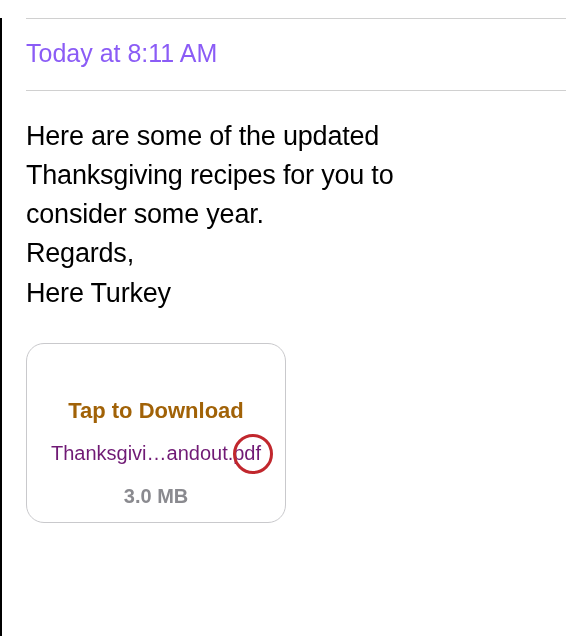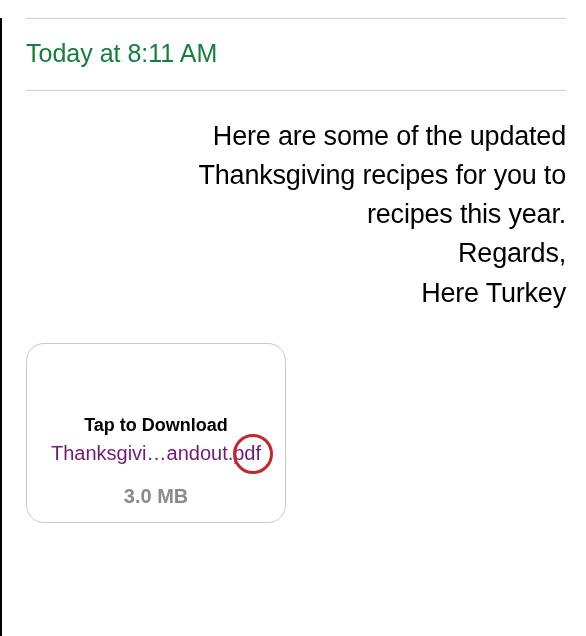"Today at 8:11 AM" .timestamp { color: #15803d -> #8b5cf6 }
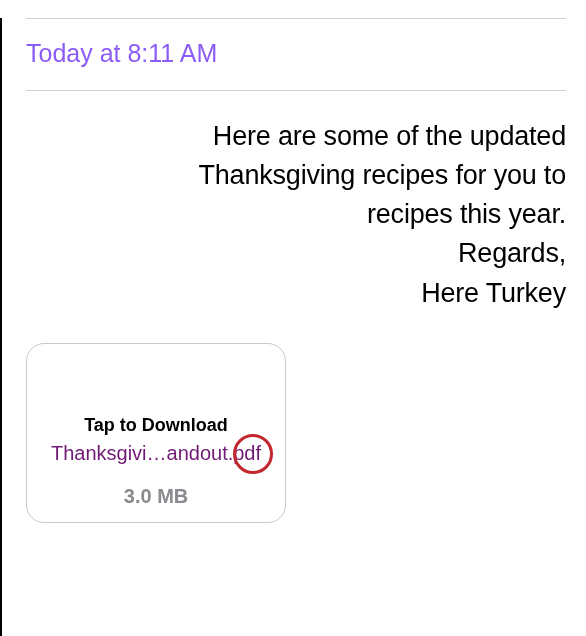"Here are some of the" .body-text { text-align: right -> none }
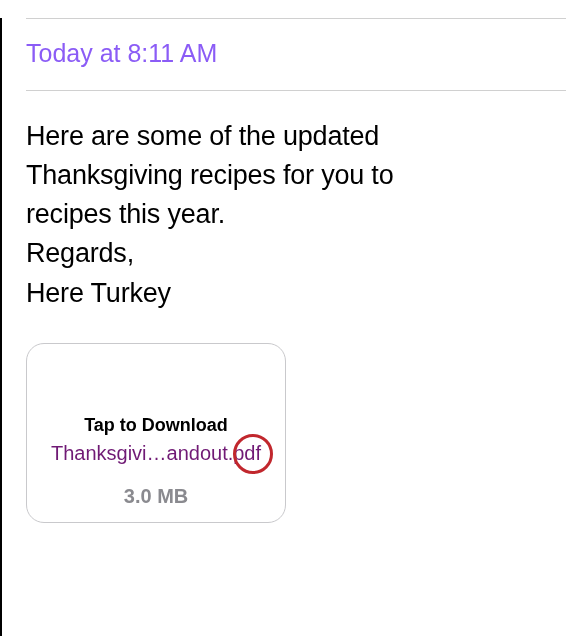"recipes this year." p { text: recipes this -> consider some }
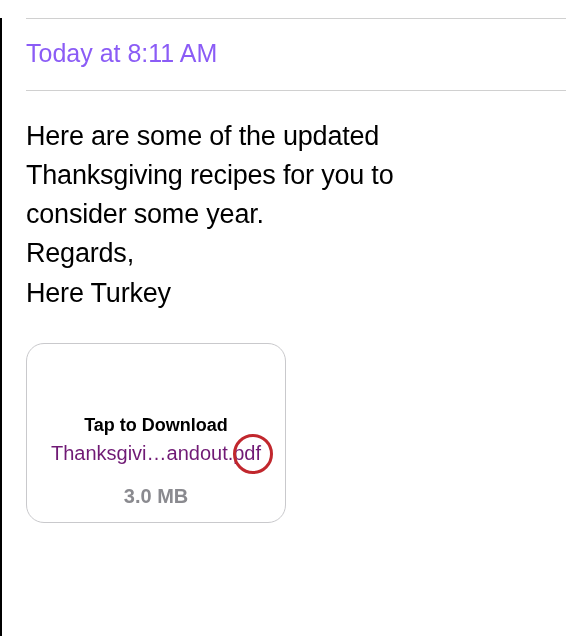"Tap to Download" .tap-download { color: #000000 -> #a16207; font-size: 18px -> 22px; margin-bottom: 6px -> 18px }
